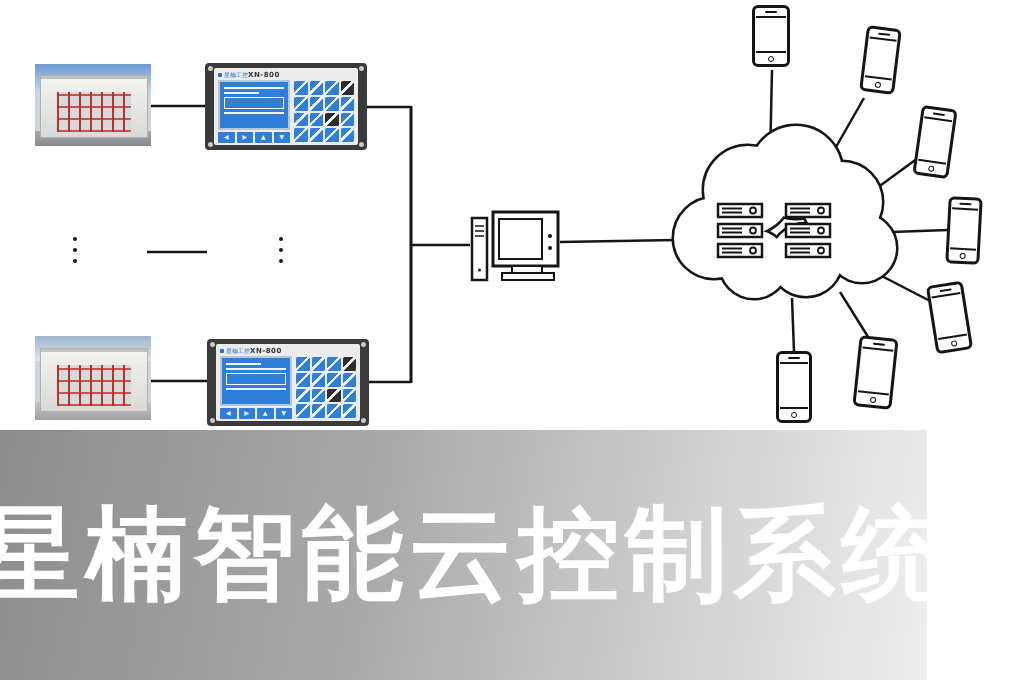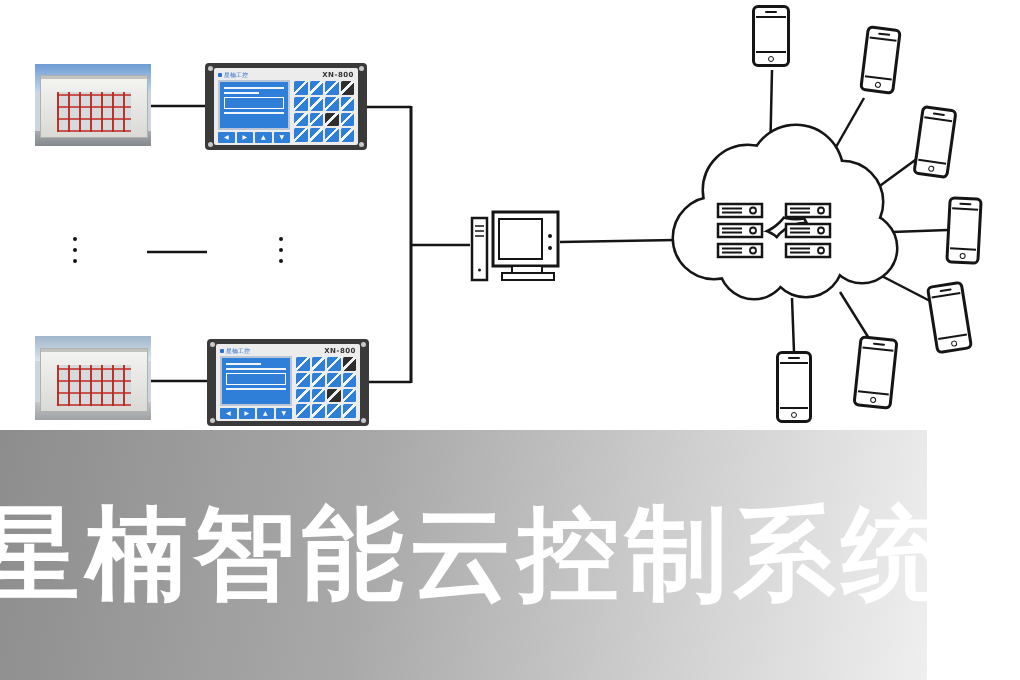"XN-800" .ctl-head { justify-content: space-between -> none }
